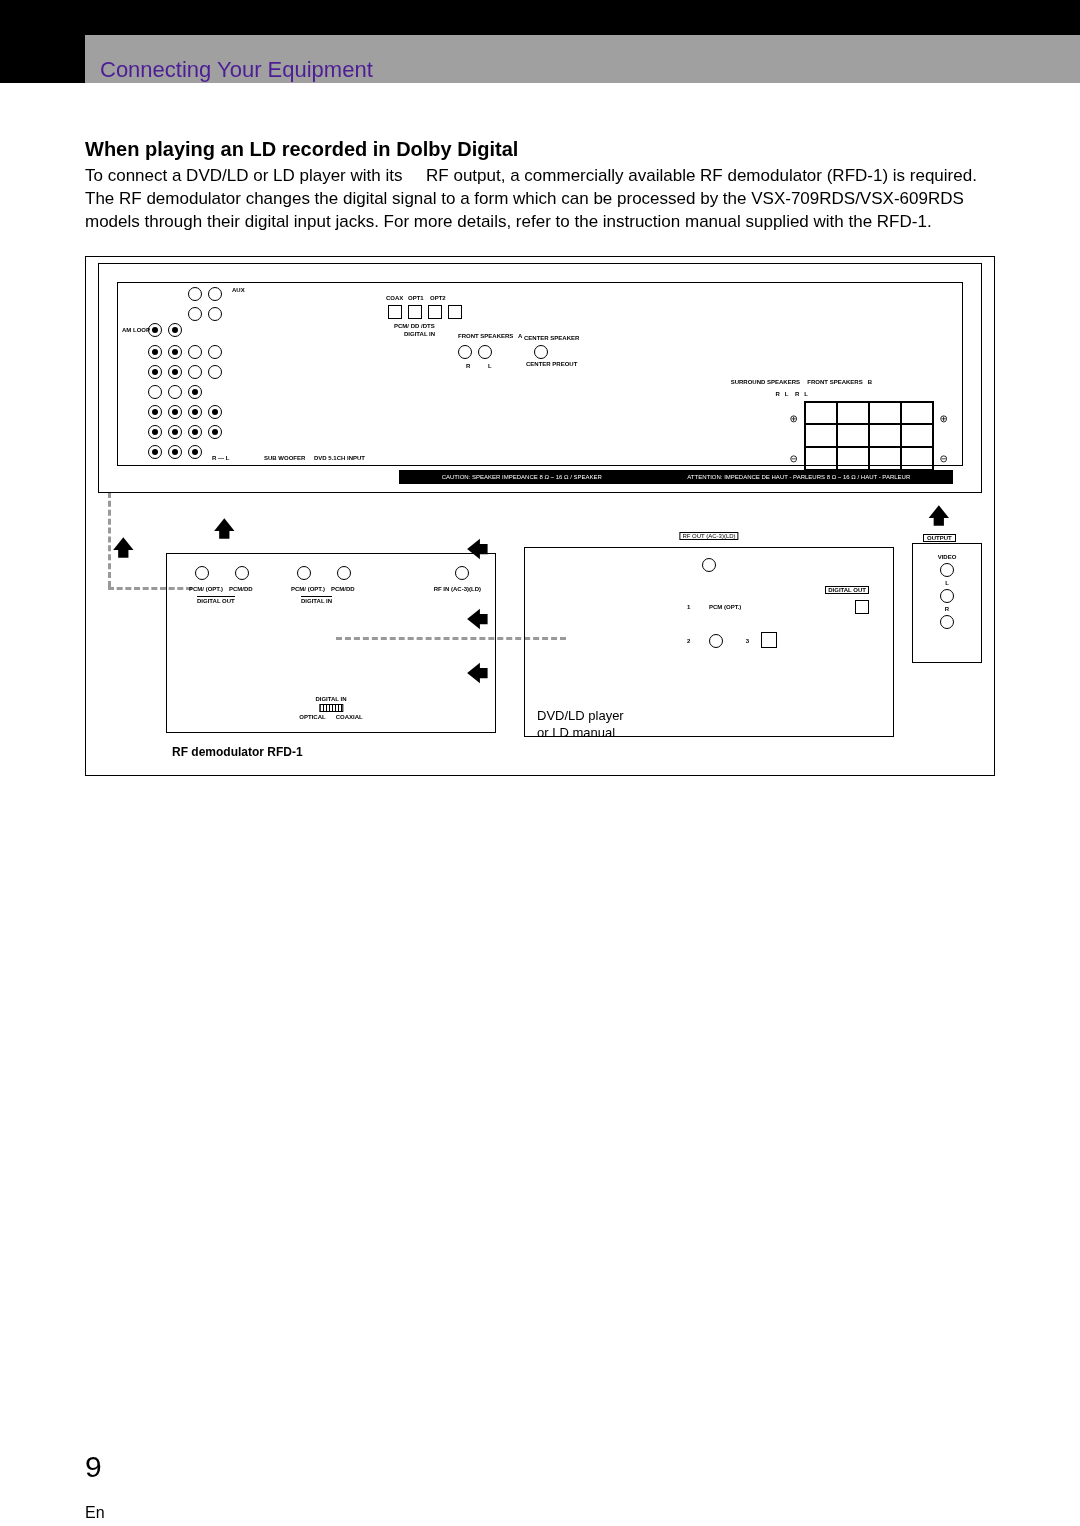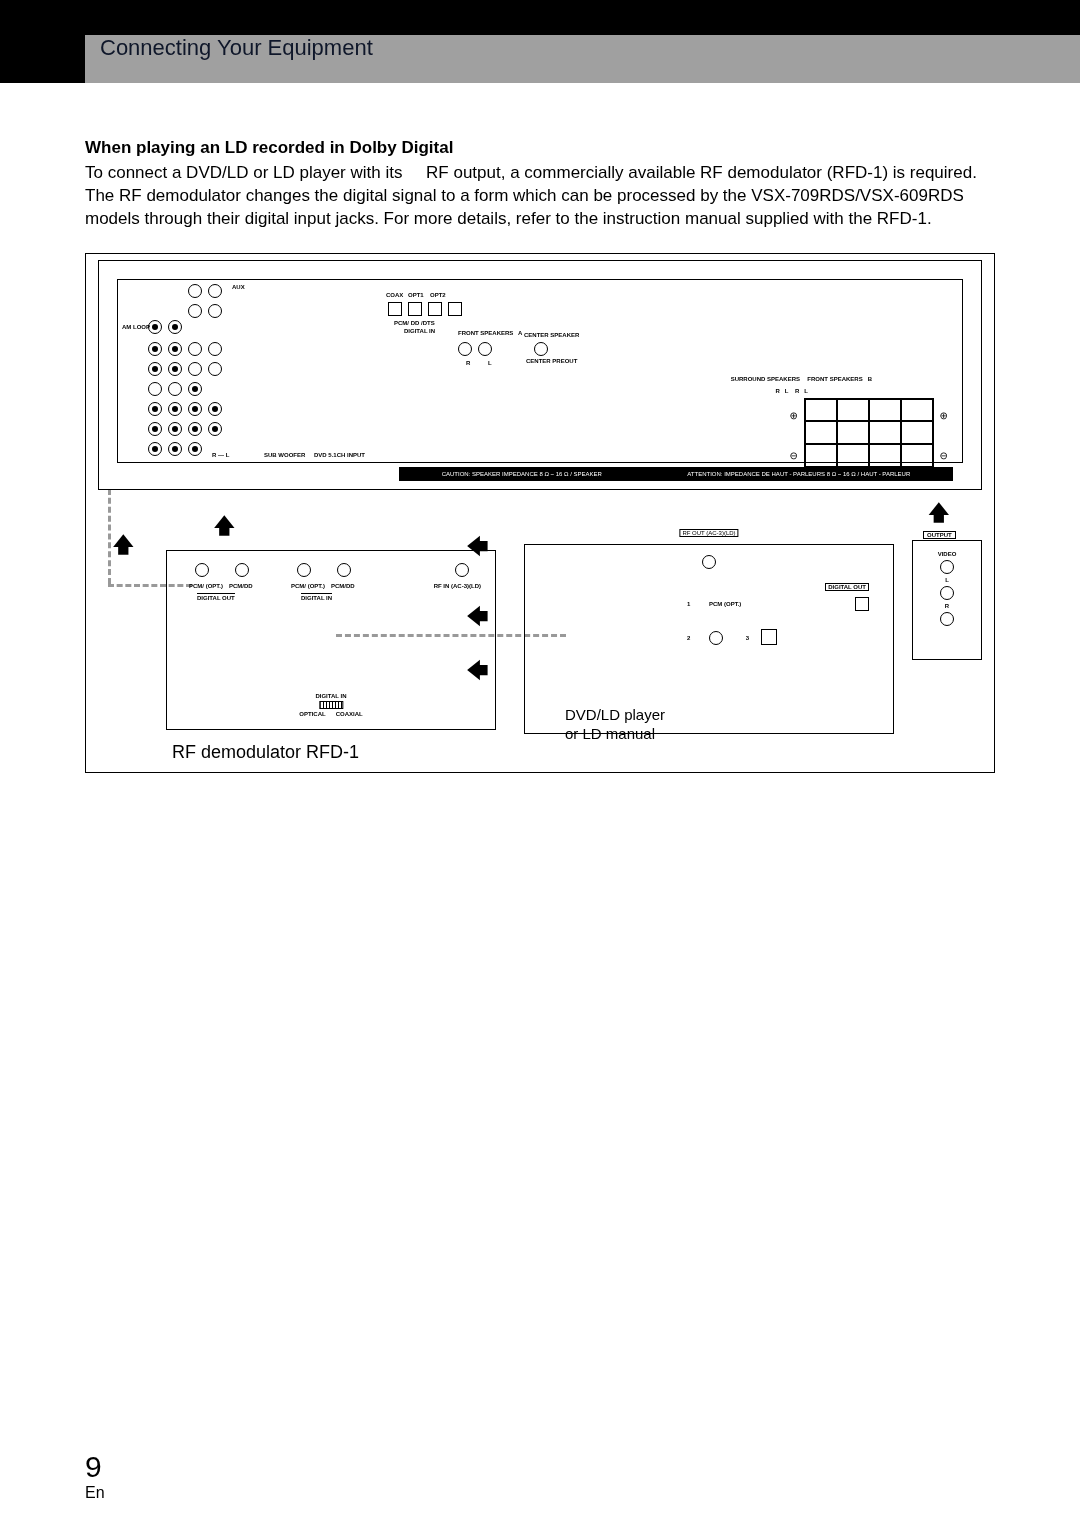"Connecting Your Equipment" .header-bar { align-items: flex-start -> flex-end; color: #0f172a -> #4c1d95 }
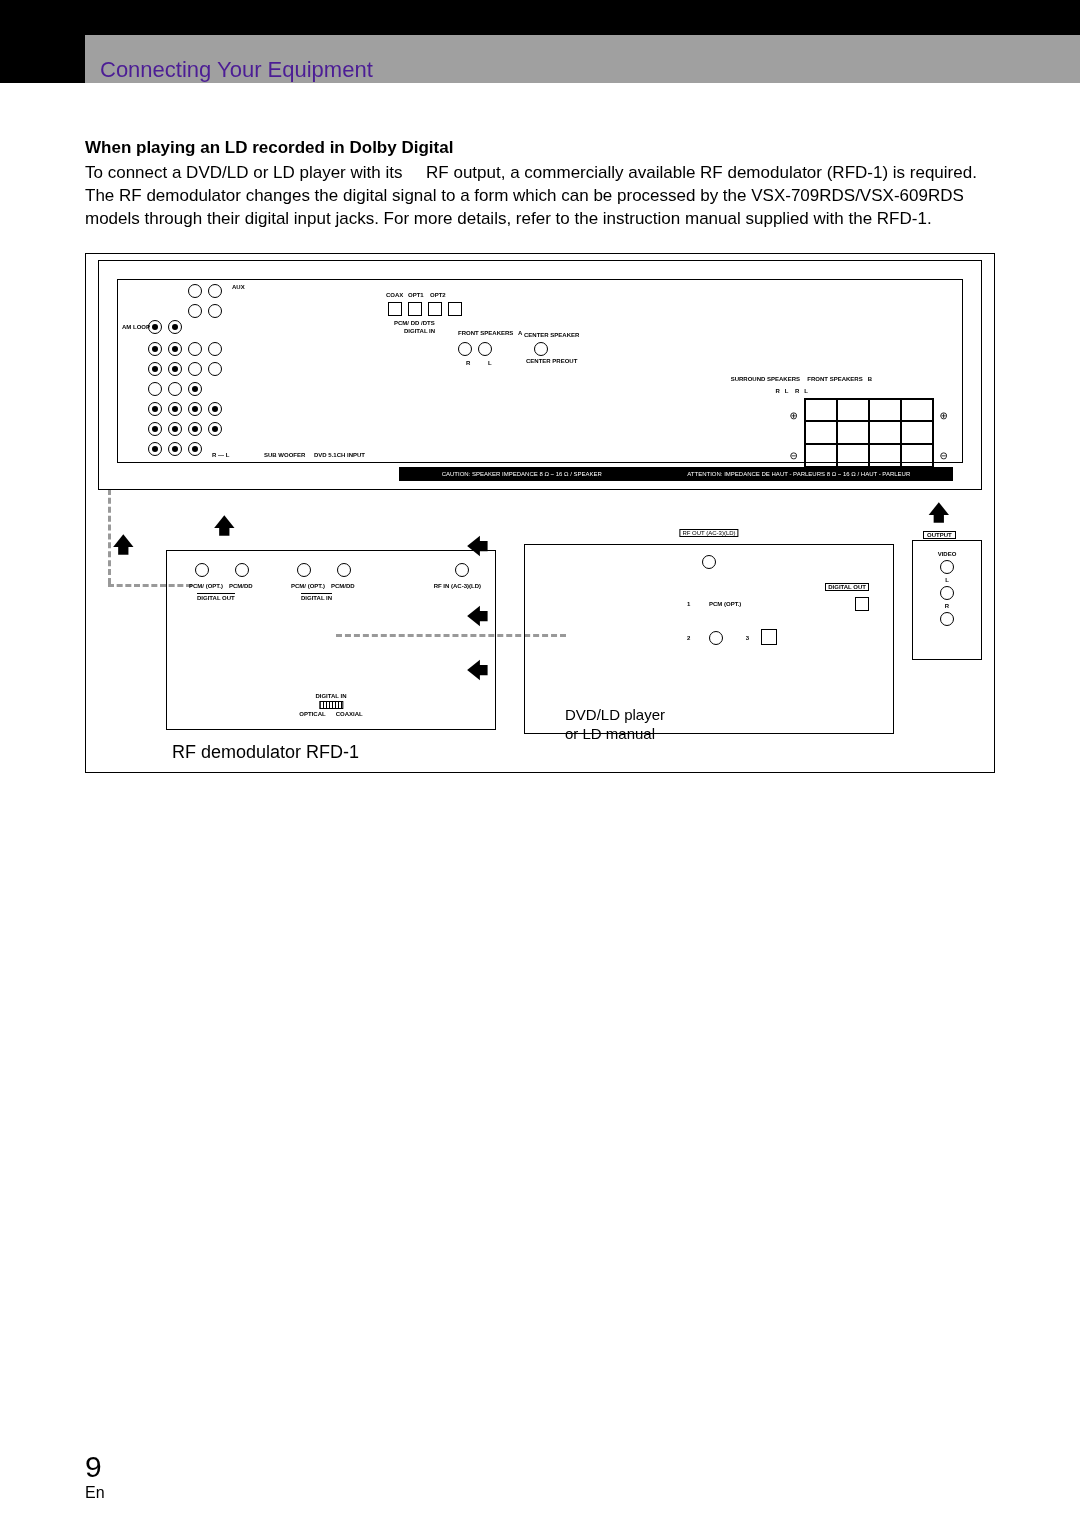"When playing an LD recorded" .boldline { font-size: 17px -> 20px }
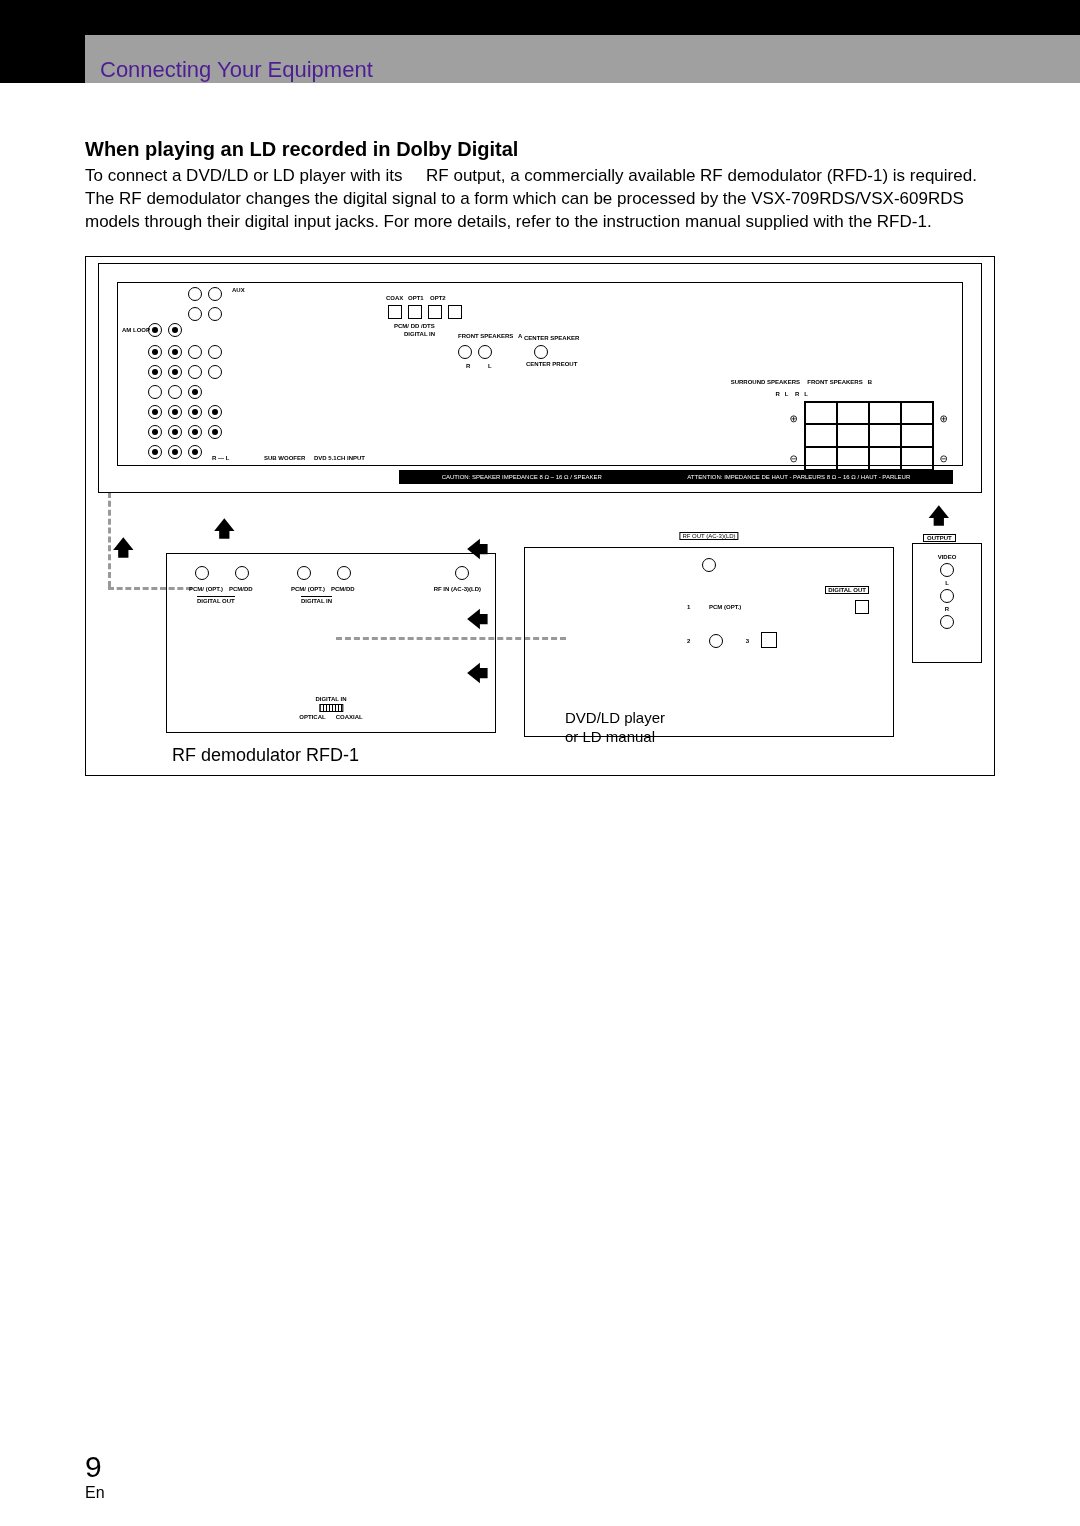"DVD/LD player" .player-label { font-size: 15px -> 13px; margin-left: 28px -> none }
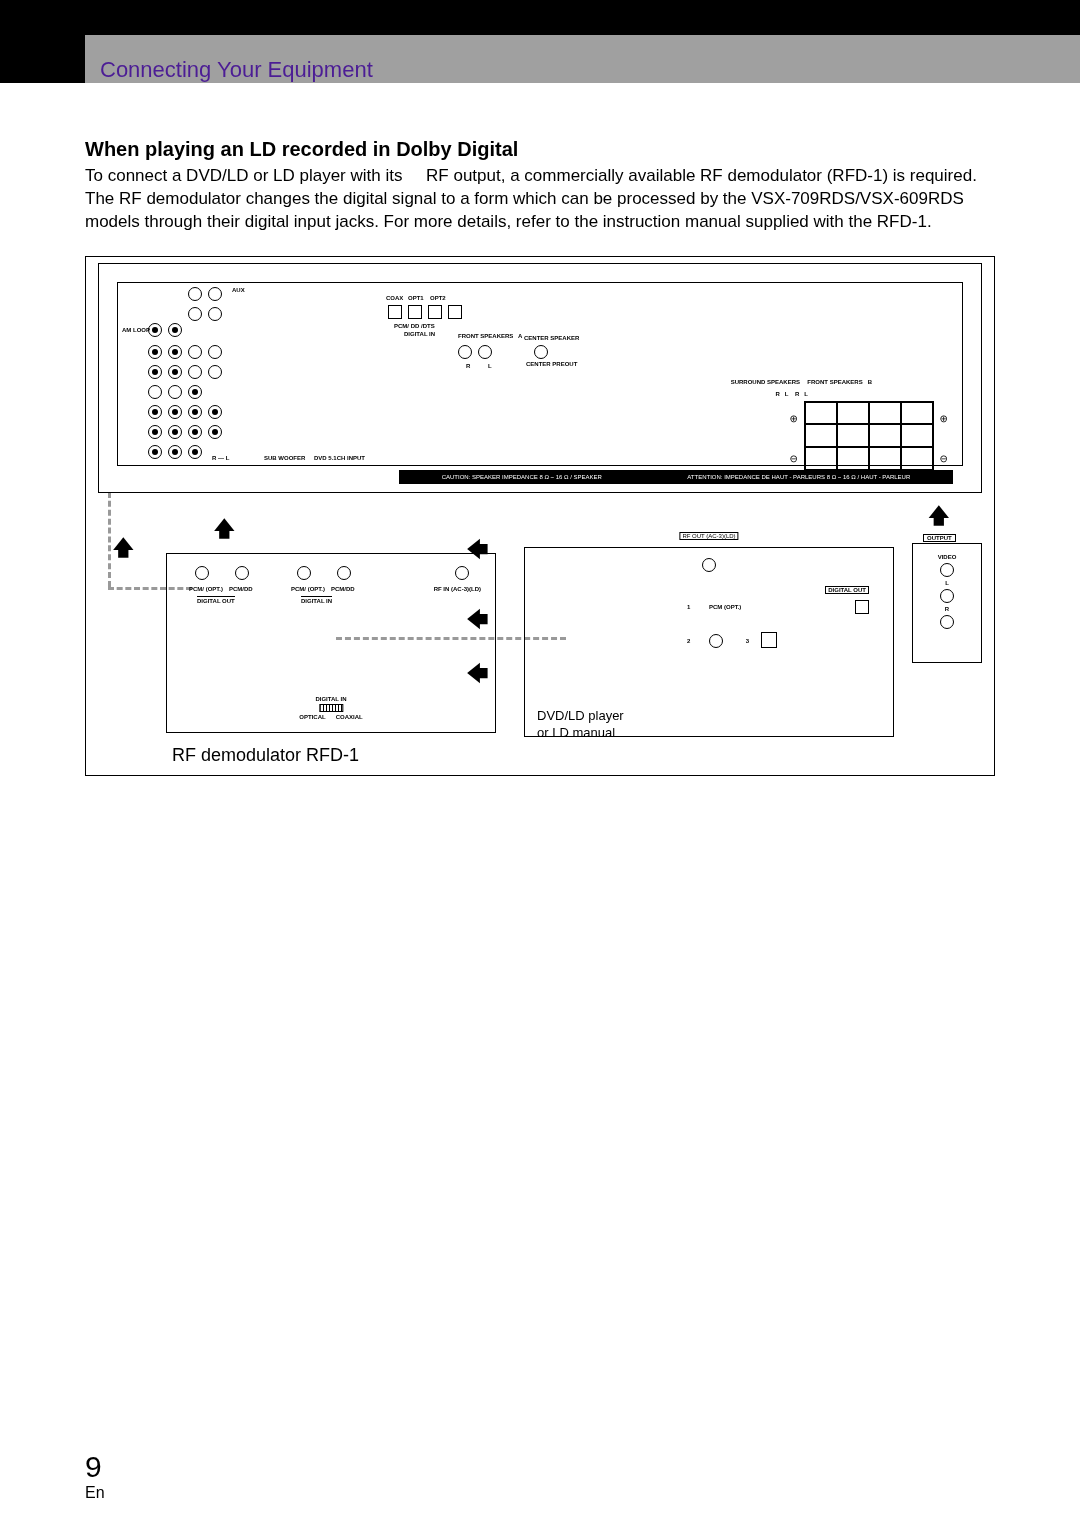"RF demodulator RFD-1" .demod-label { font-size: 18px -> 12px; font-weight: none -> bold }
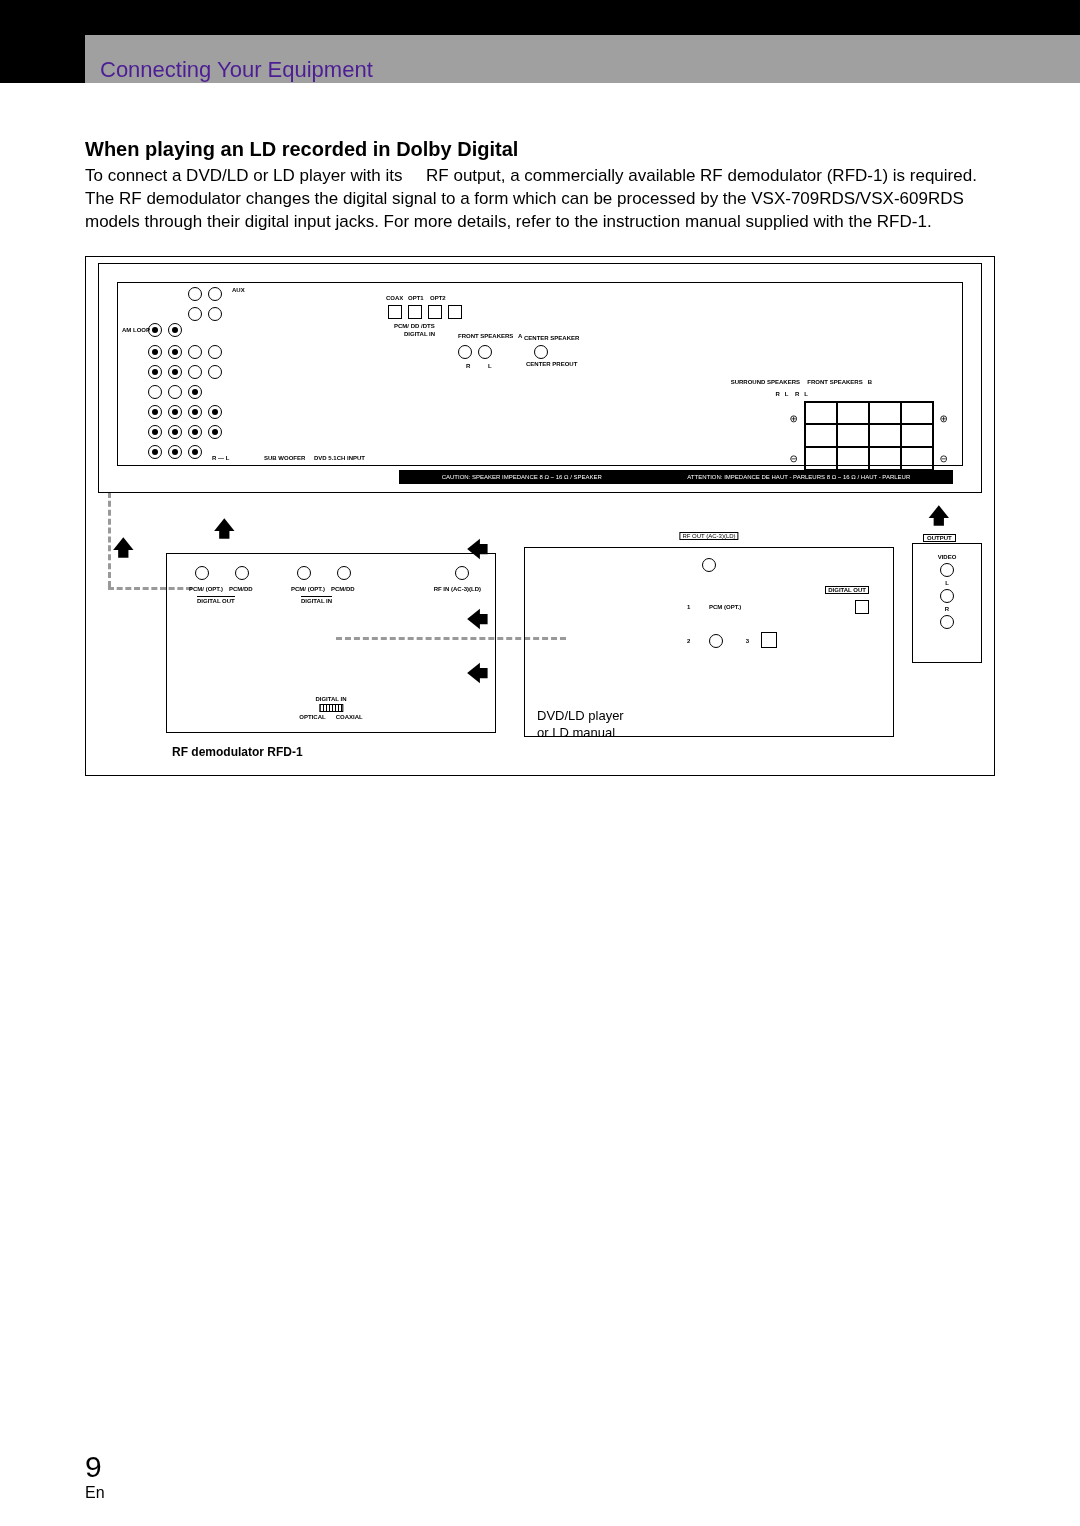"En" .lang { bottom: 24px -> 4px }
